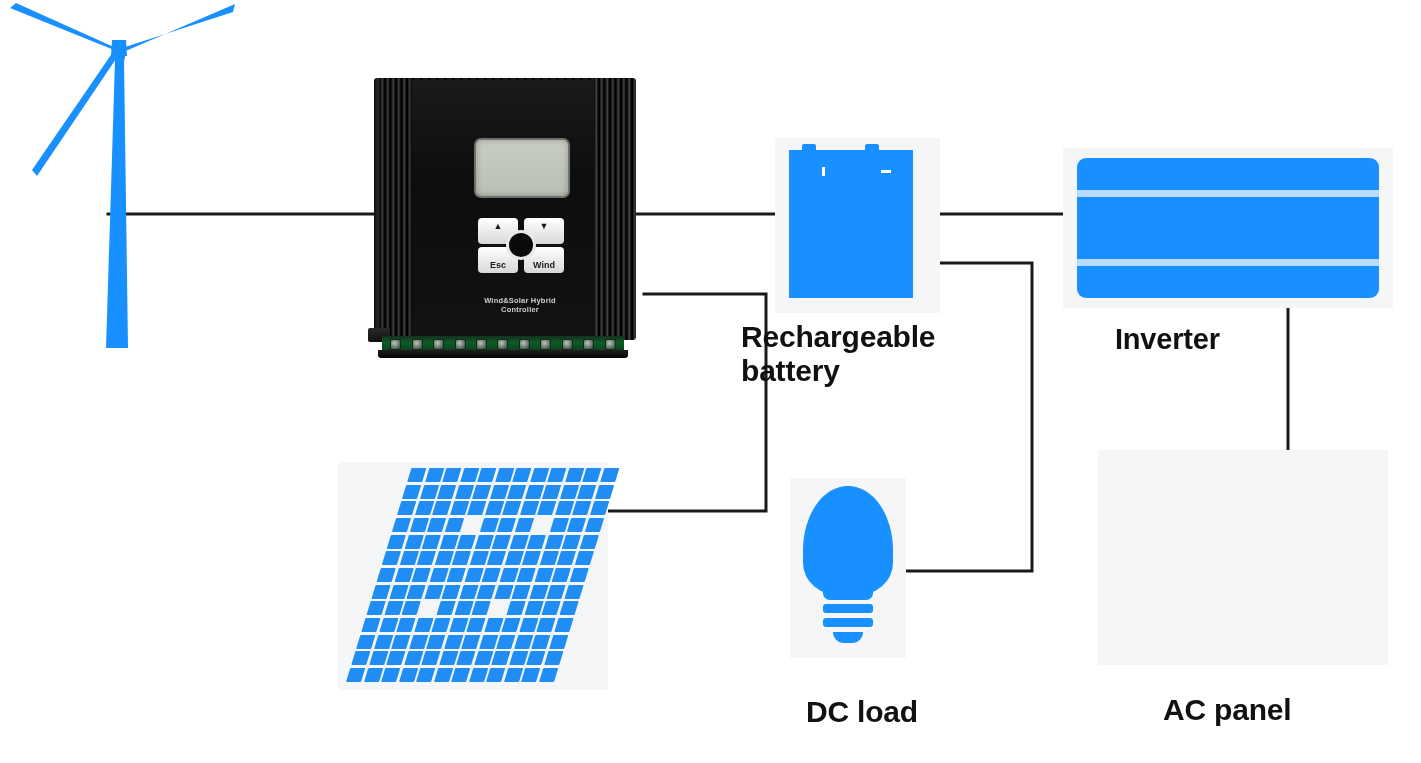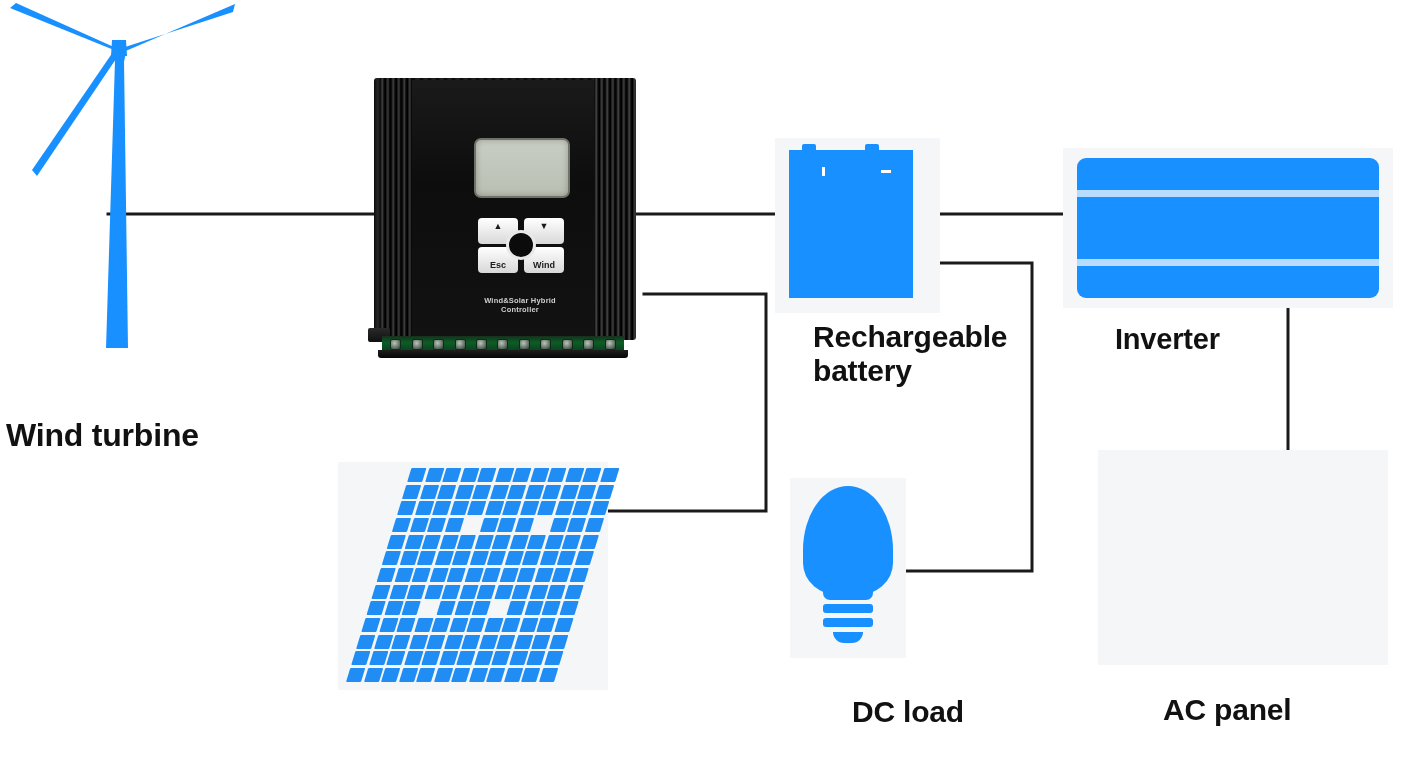"Rechargeable" #label-battery { left: 813px -> 741px }
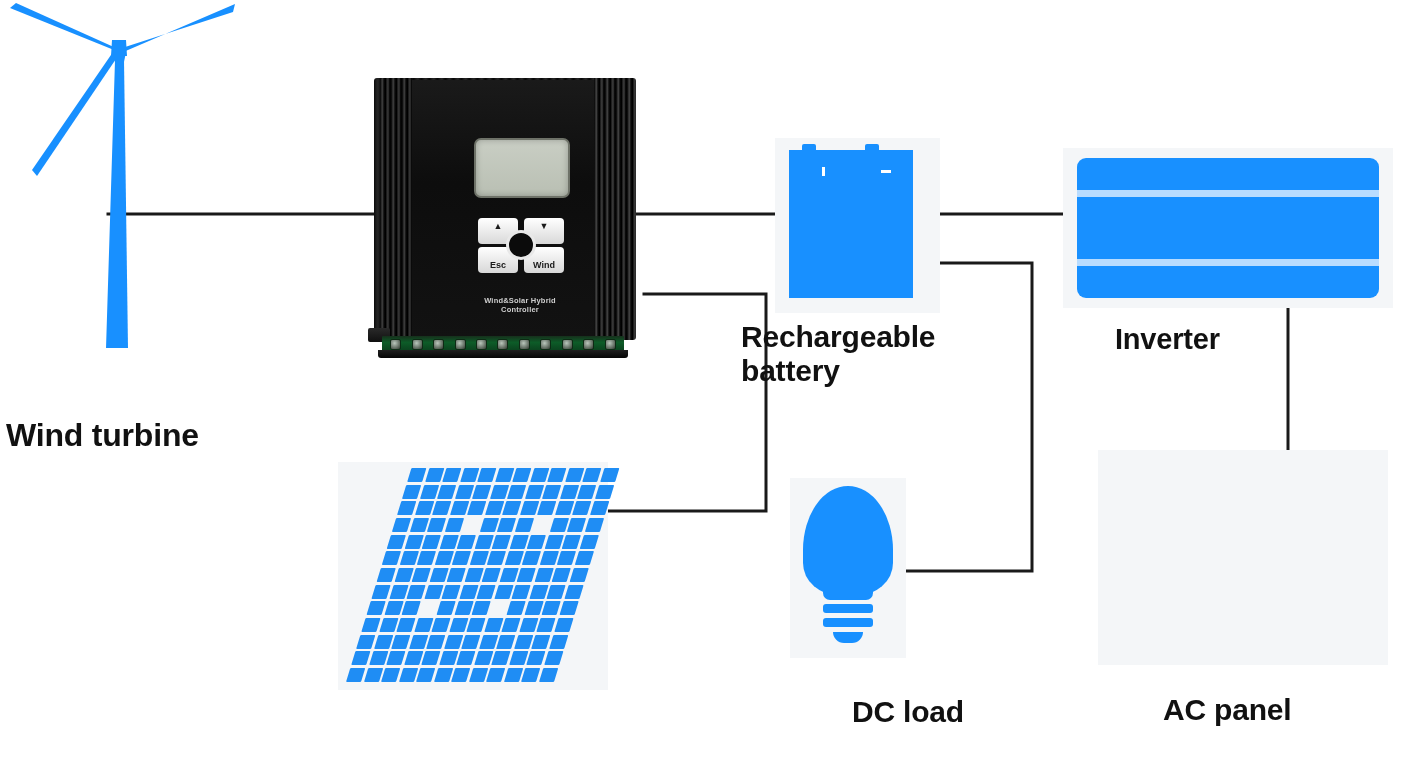"Wind turbine" div.label { html: <div>Wind turbine</div> -> none }
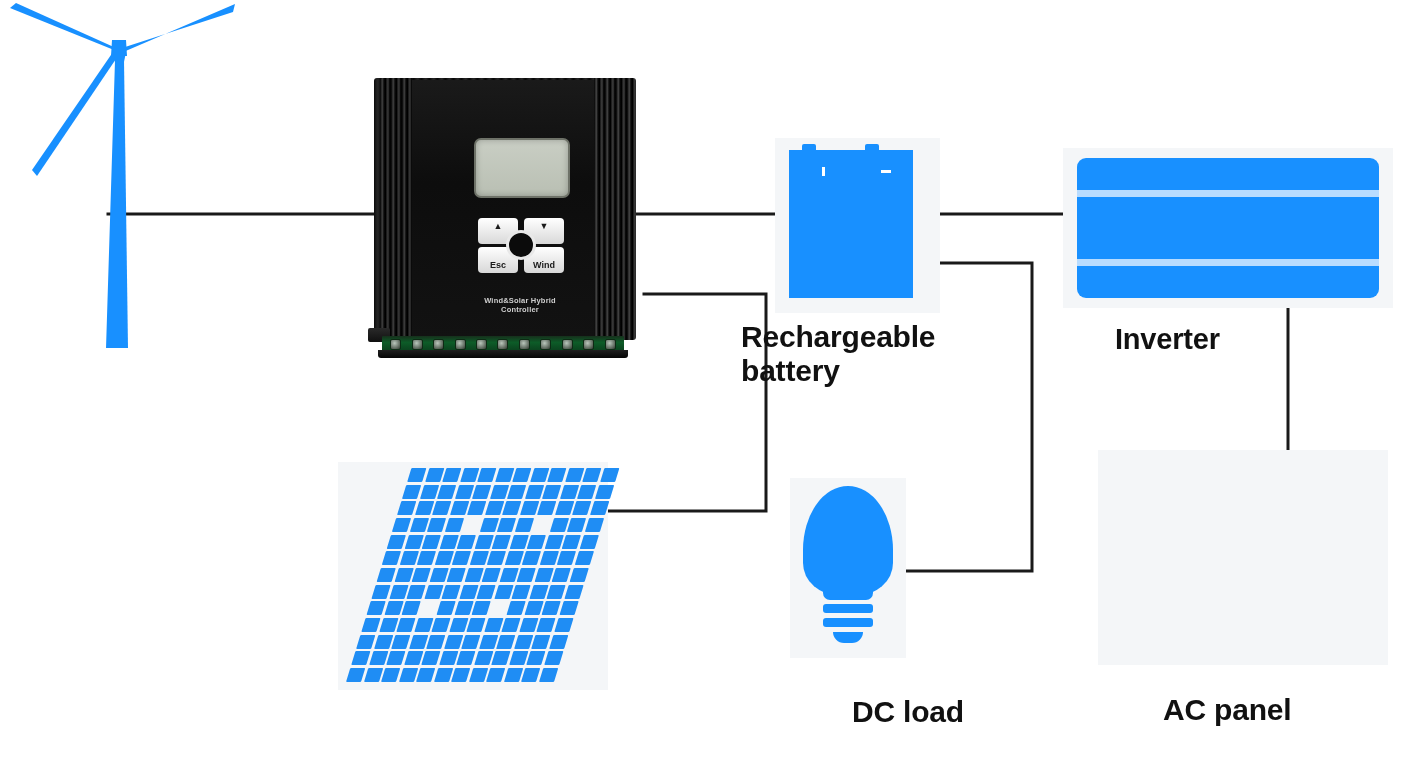"DC load" #label-dc-load { left: 852px -> 806px }
